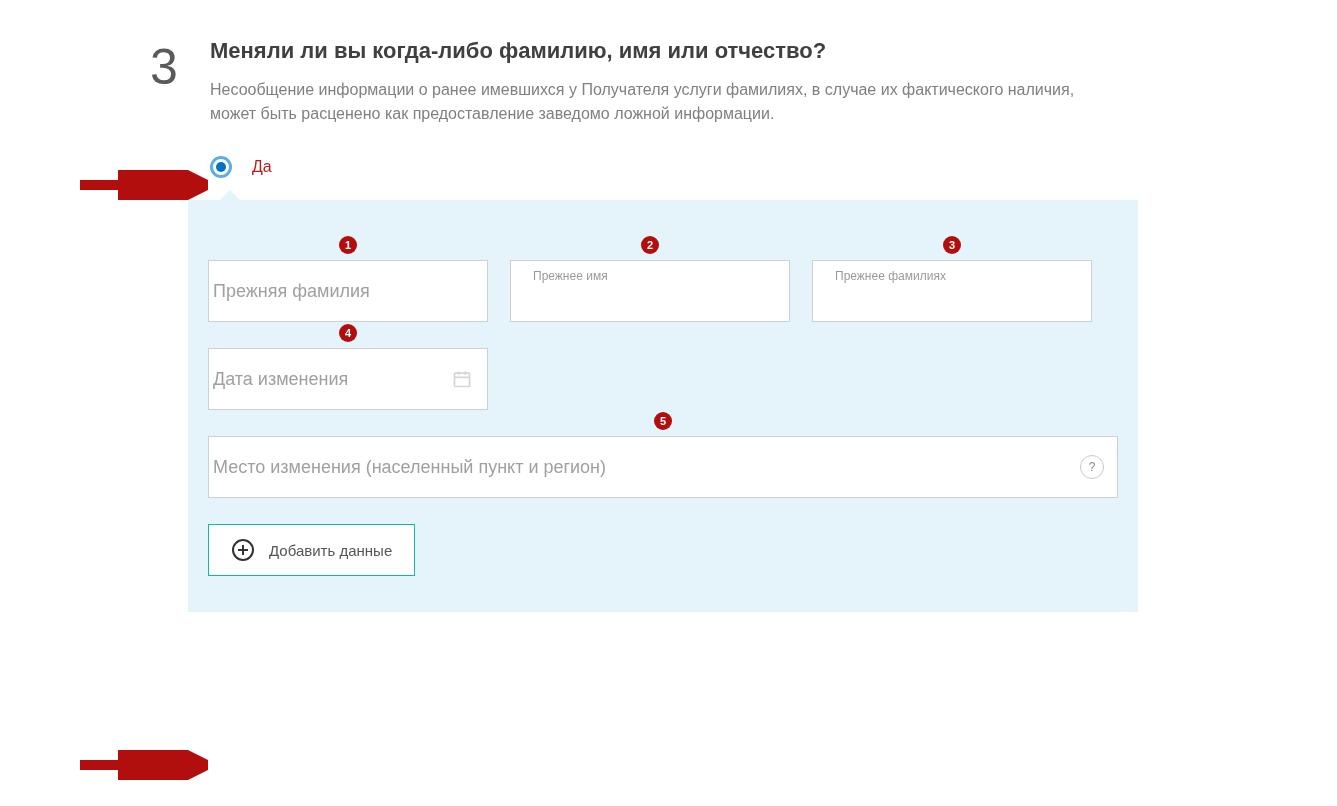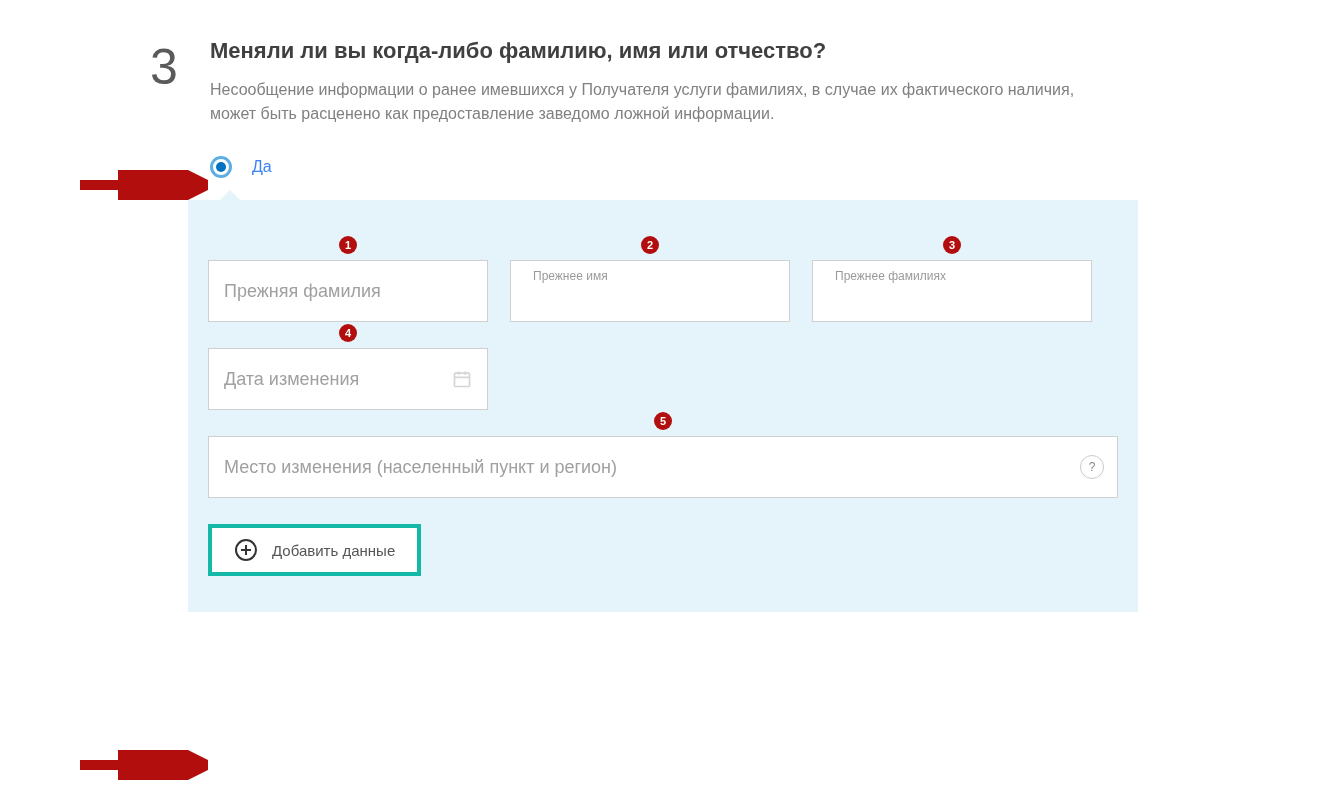"Да" .radio-label { color: #3b82f6 -> #b91c1c }
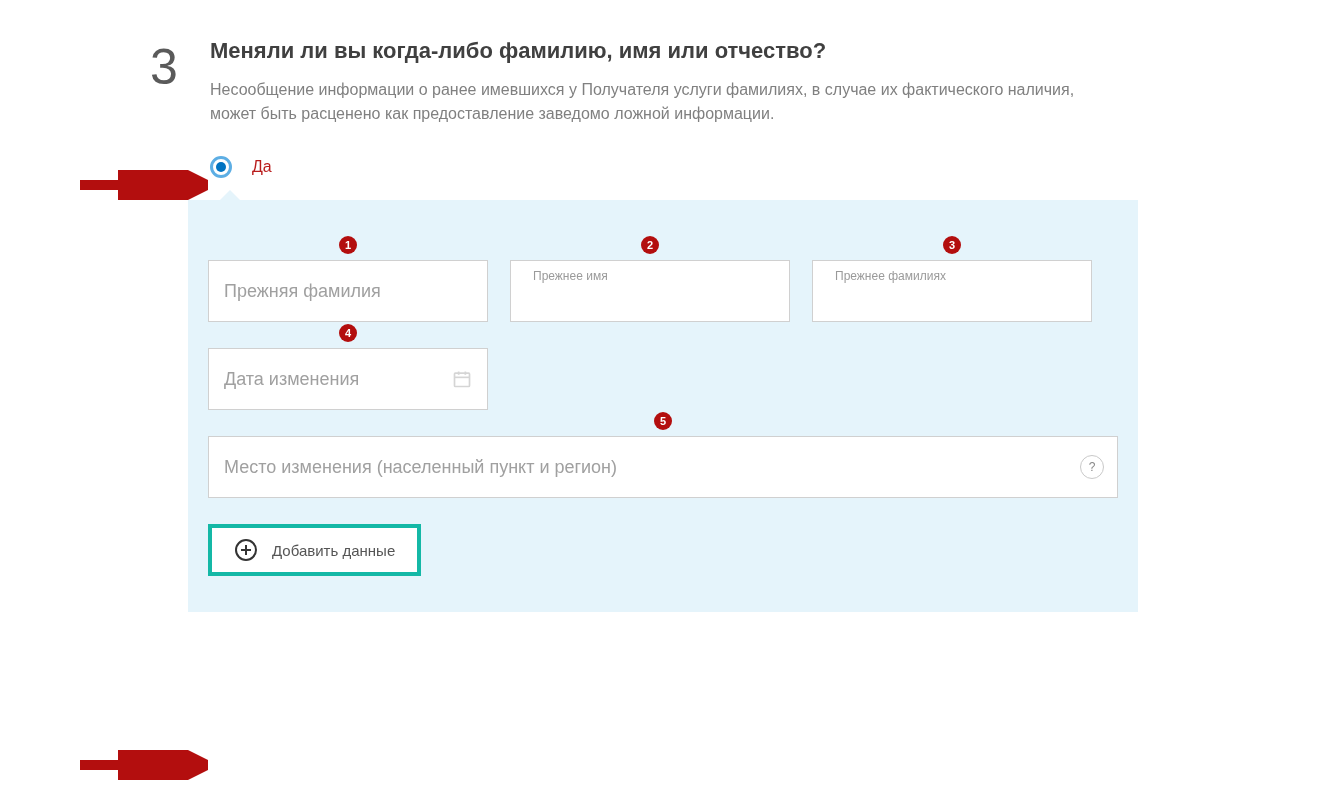"Прежняя фамилия" input.textbox { padding: 0 15px -> 0 4px }
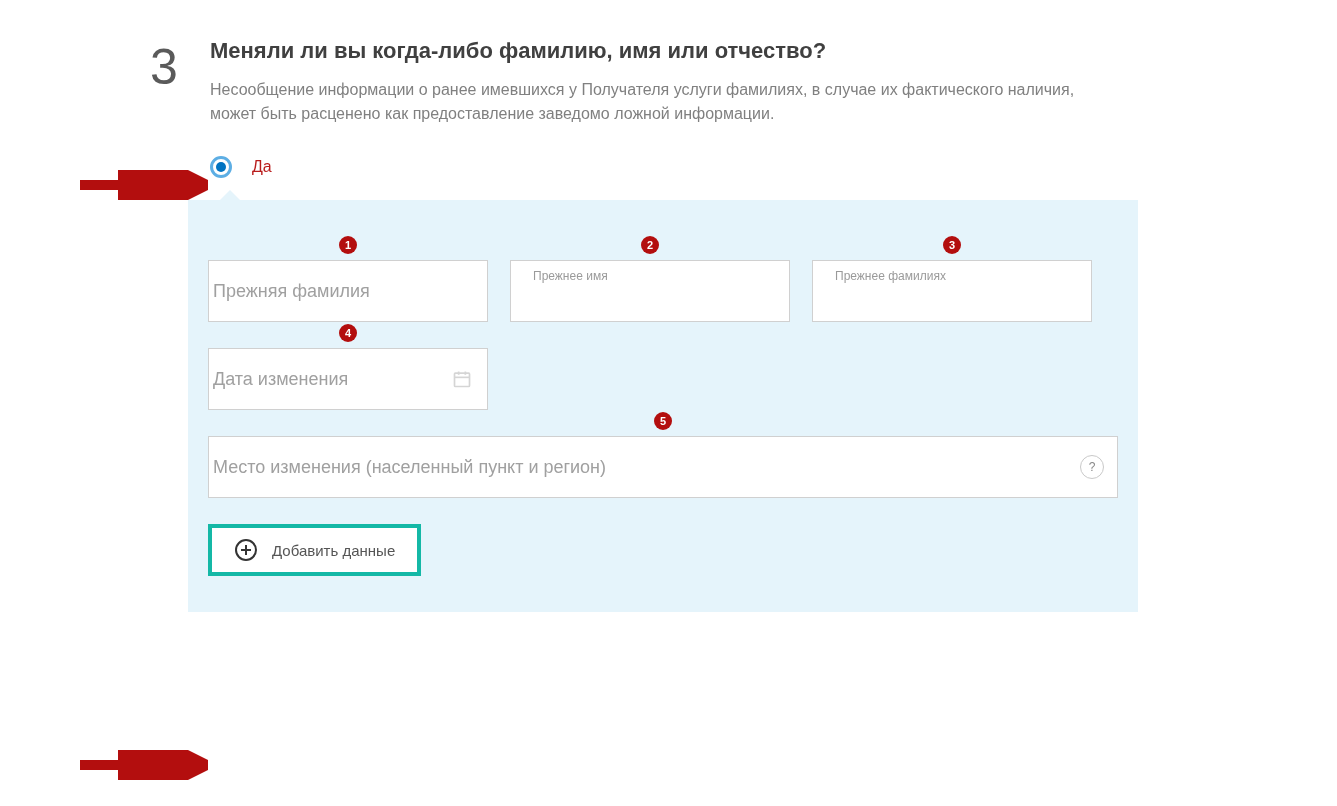"Добавить данные" .add-btn { border: 4px solid #14b8a6 -> 1px solid #14b8a6 }
